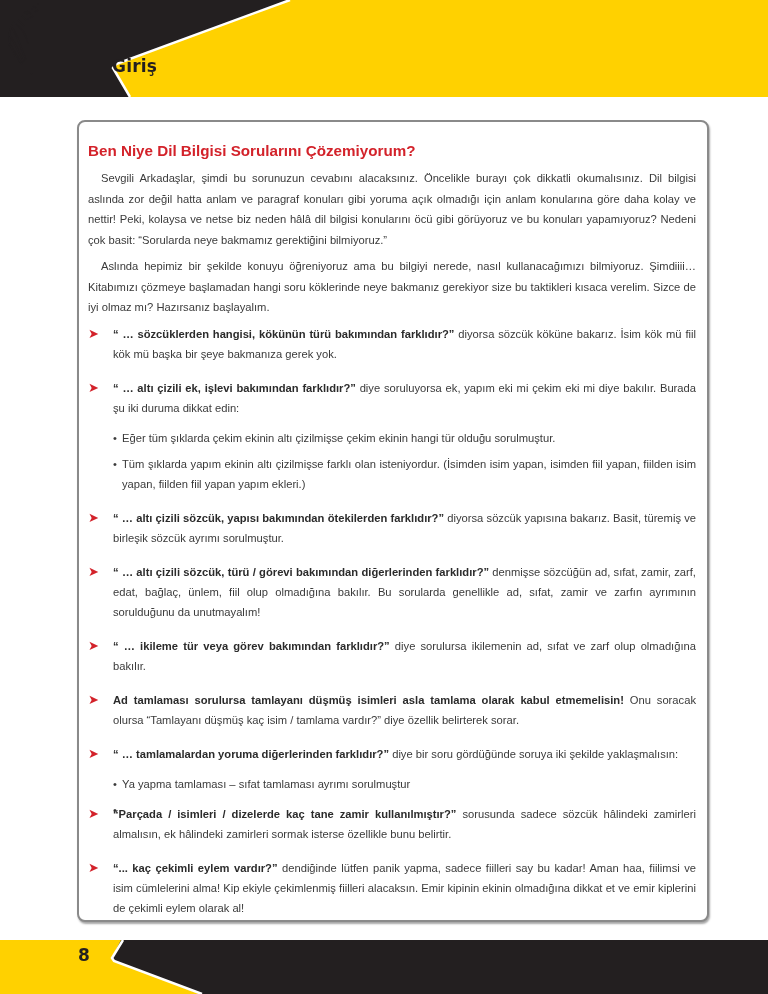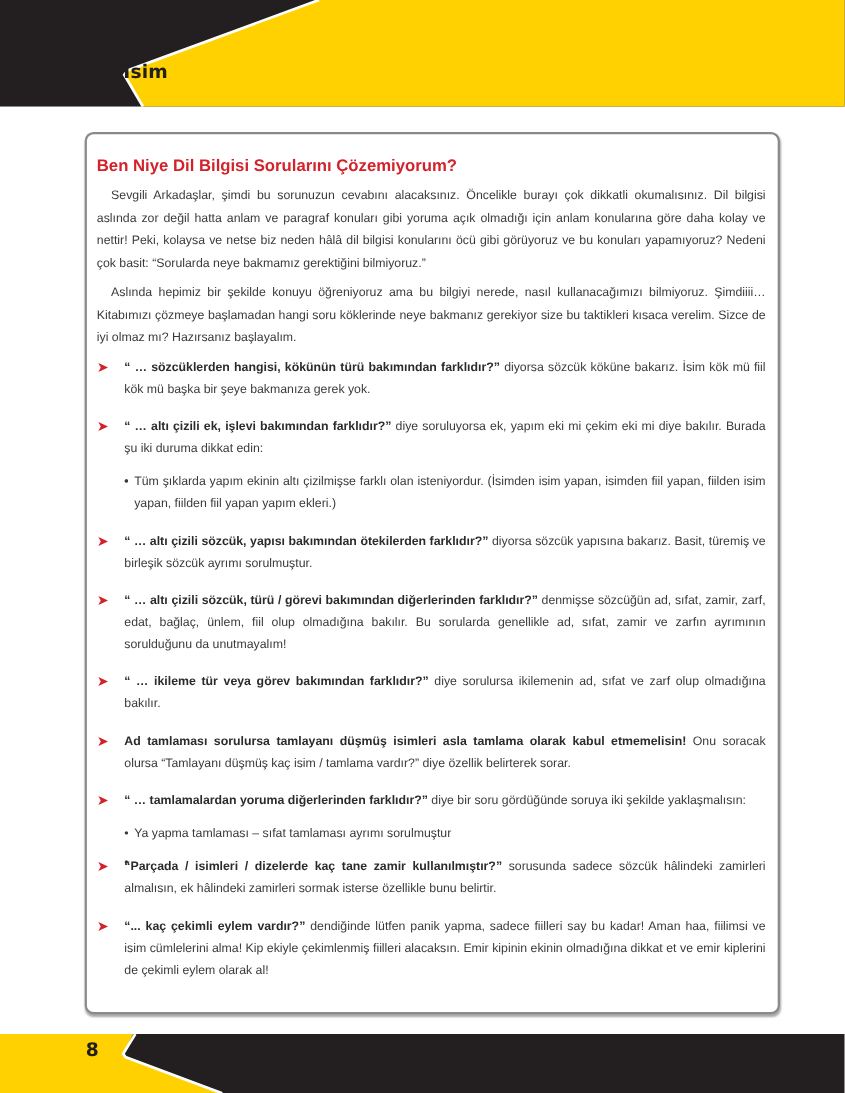"İsim" div.chapter-title { text: İsim -> Giriş }
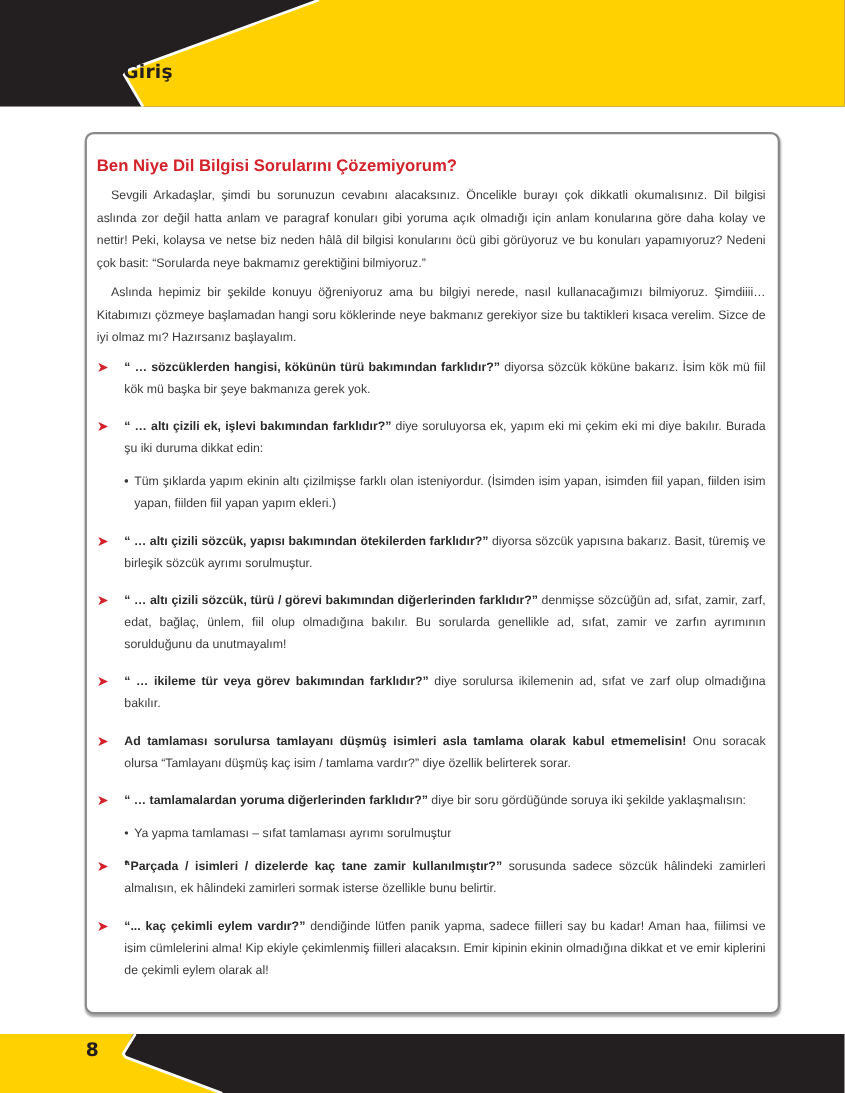"Eğer tüm şıklarda çekim ekinin" span { html: none -> <span>Eğer tüm şıklarda çekim ekinin altı çizilmişse çekim ekinin hangi tür olduğu sorulmuştur.</span> }
